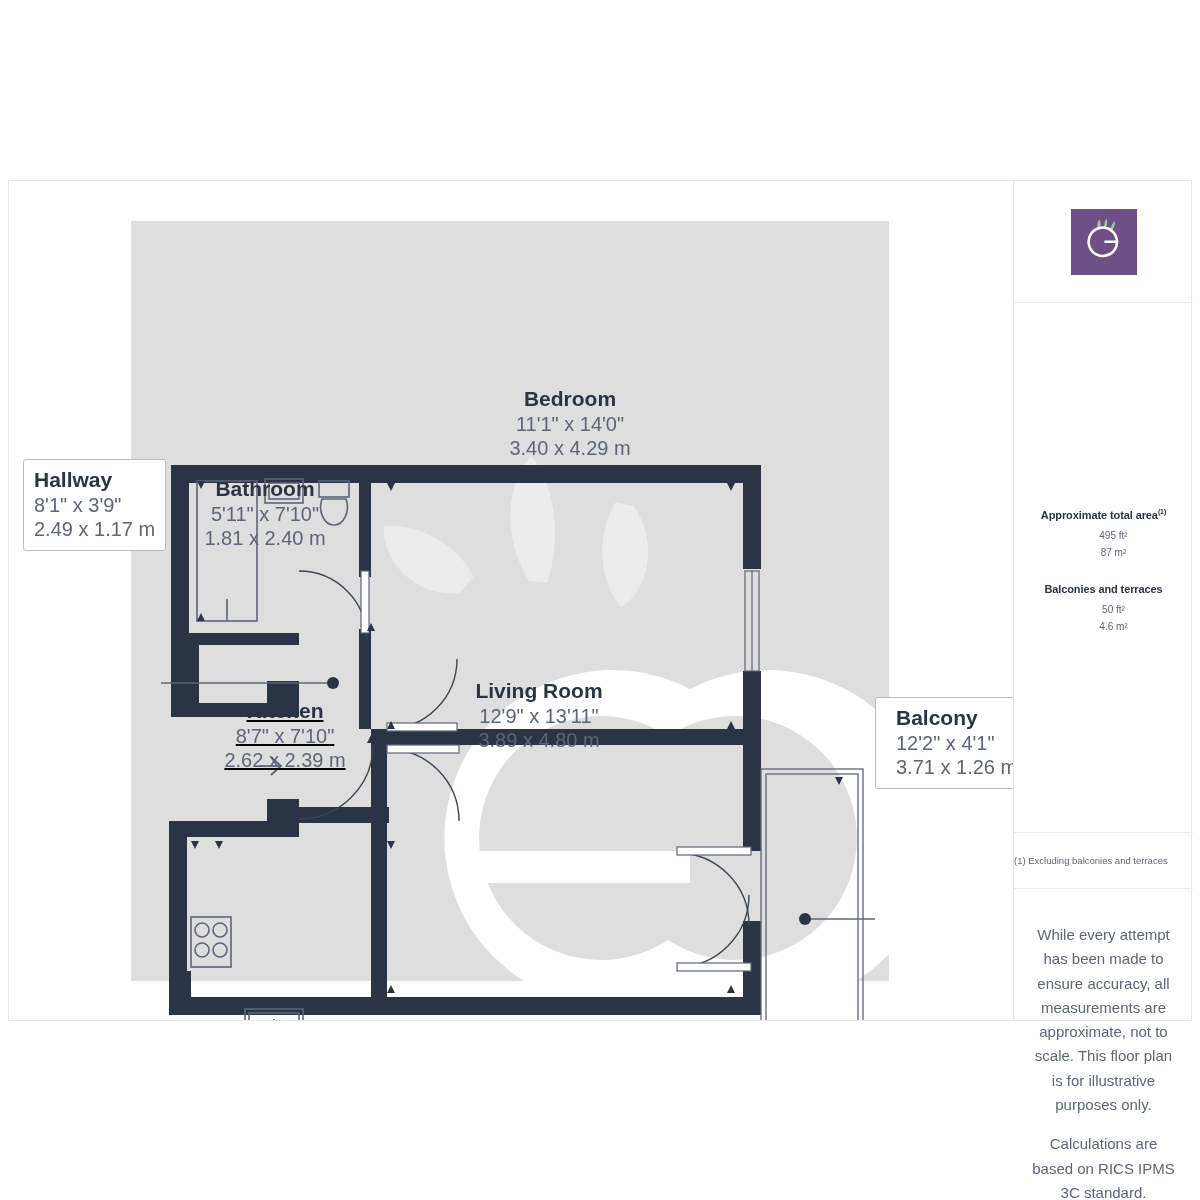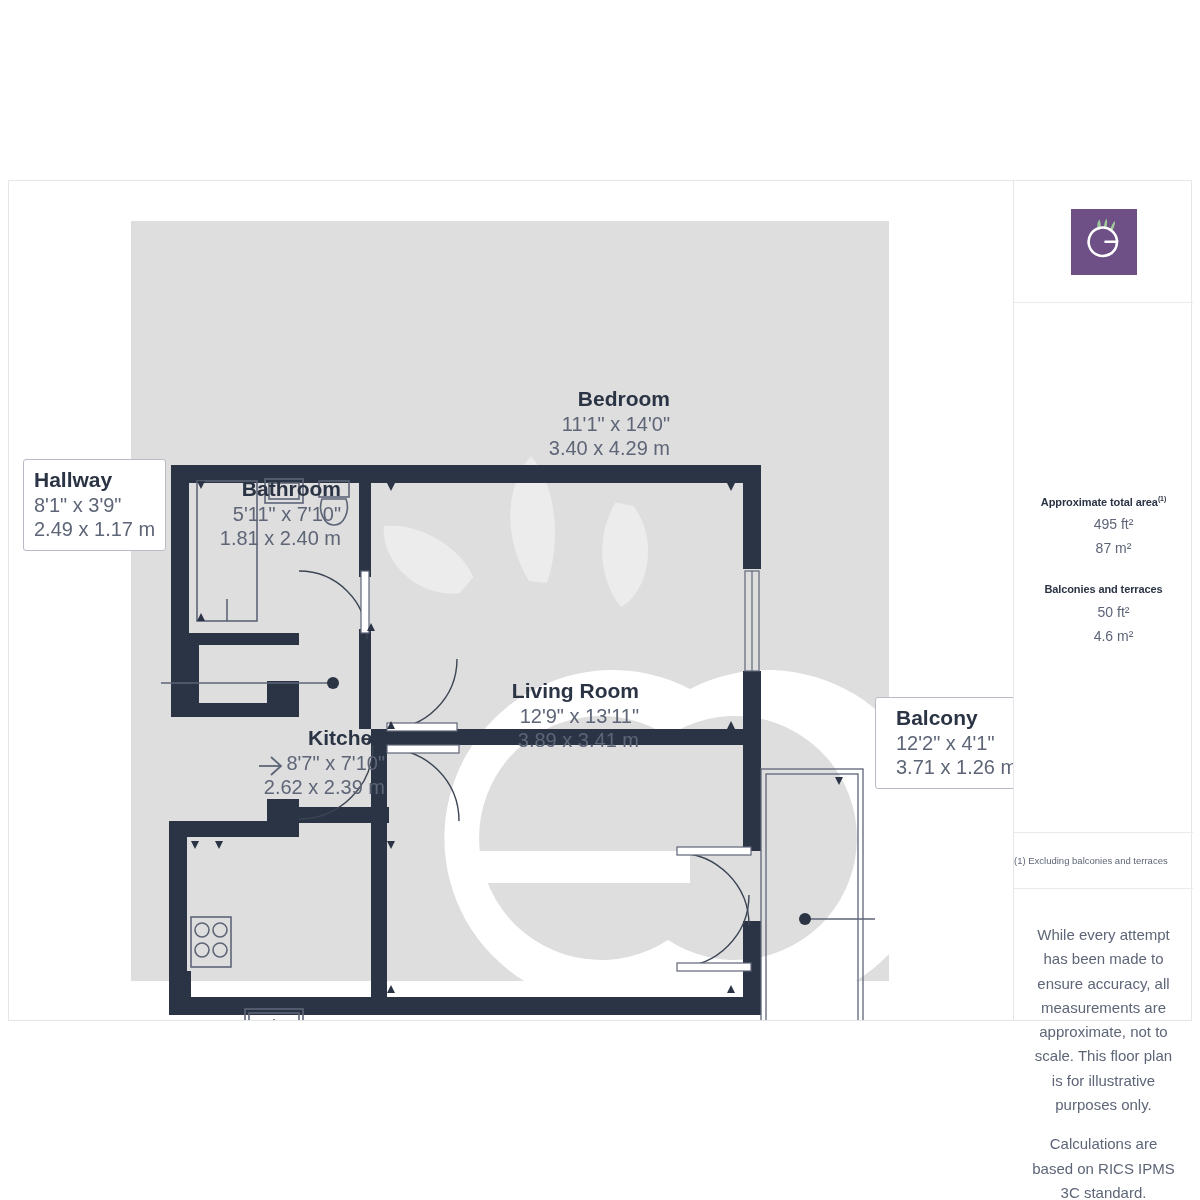"Bedroom" .room-label { text-align: right -> center }
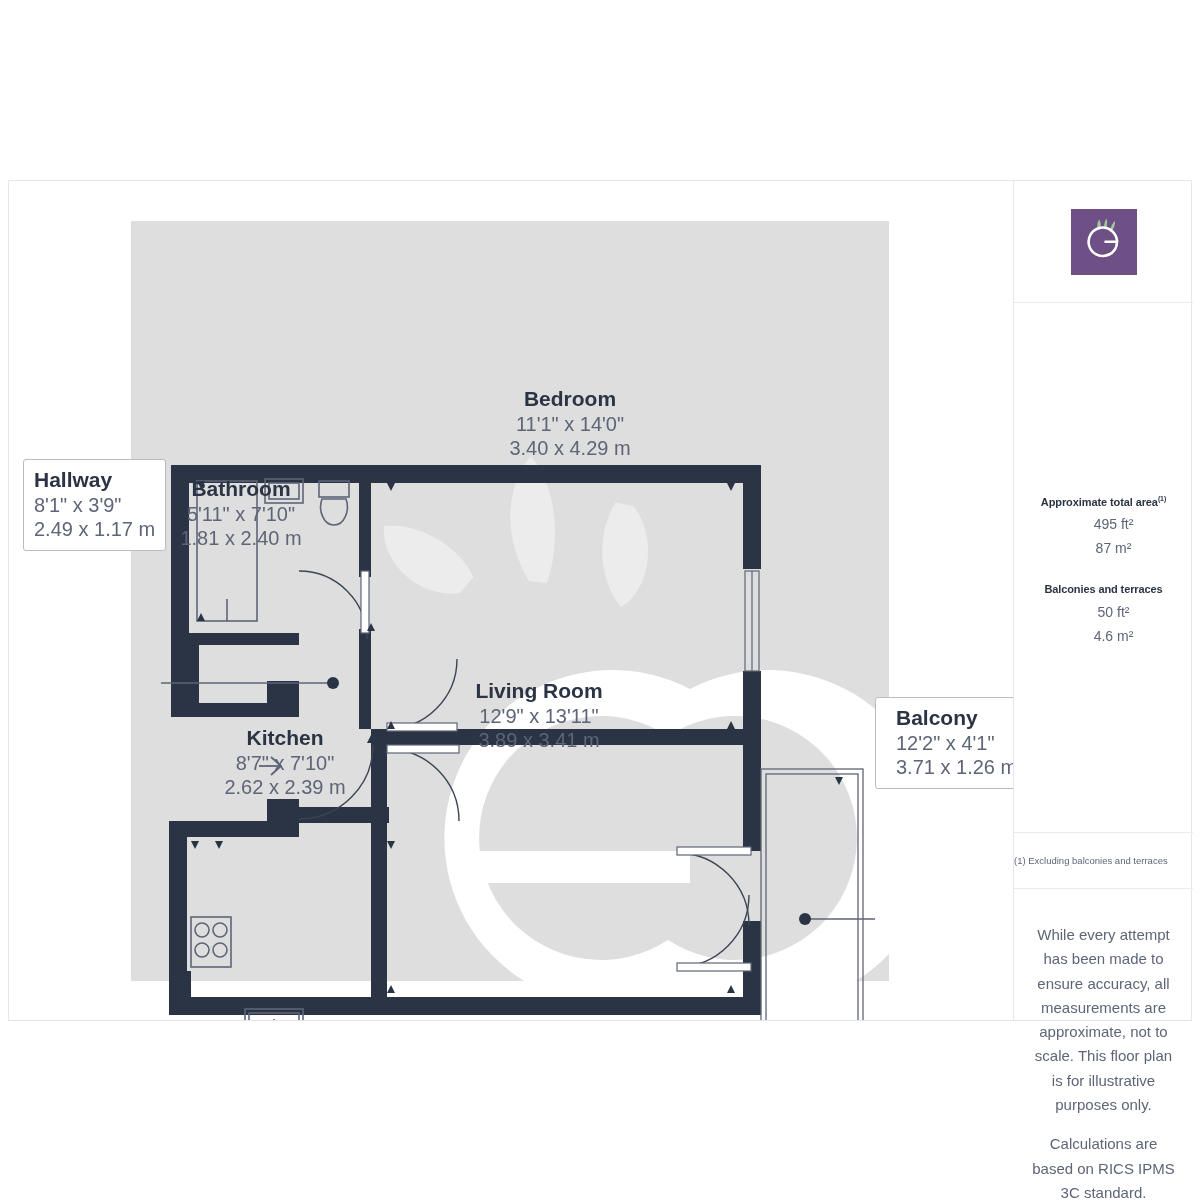"Bathroom" div.room-label { left: 132px -> 156px }
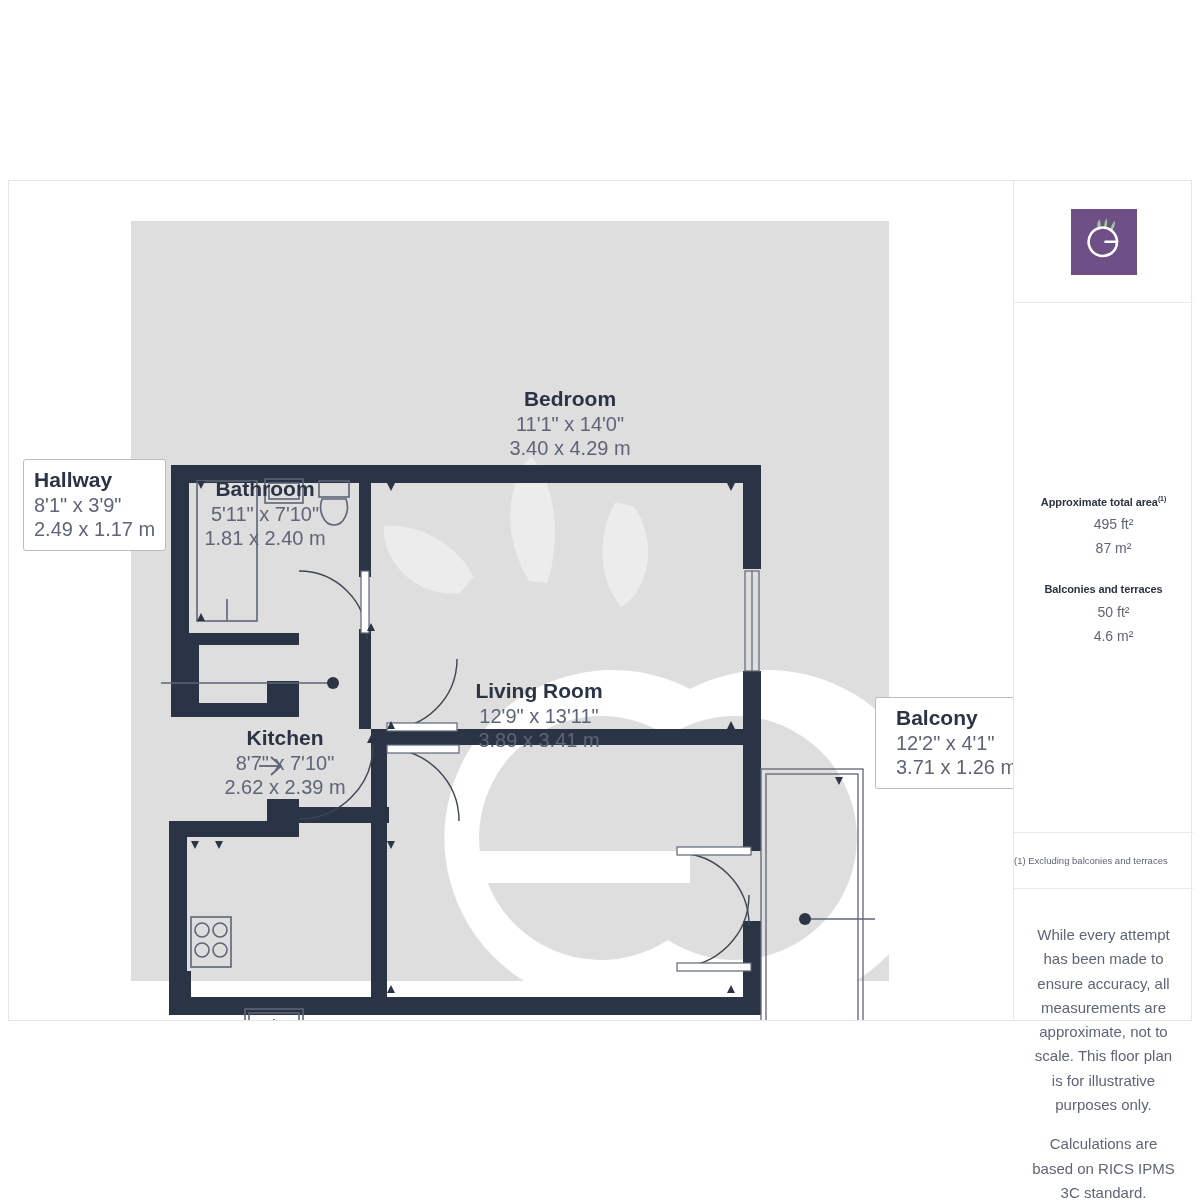"495 ft²" .area-val { font-size: 14px -> 10px }
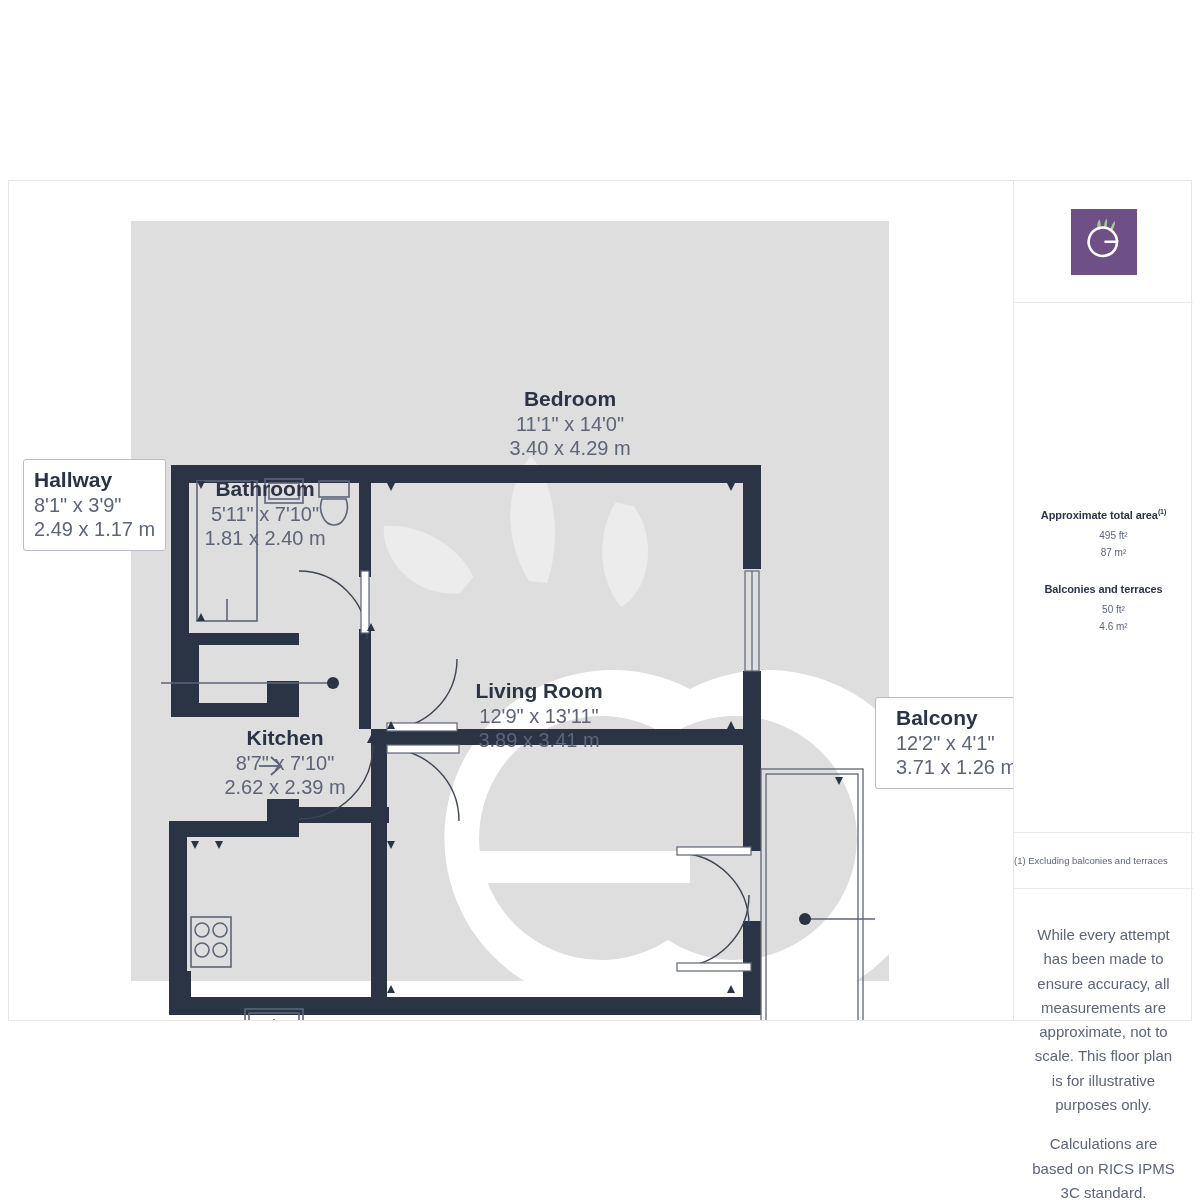"Kitchen" div.room-label { text-decoration: none -> underline; top: 544px -> 517px }
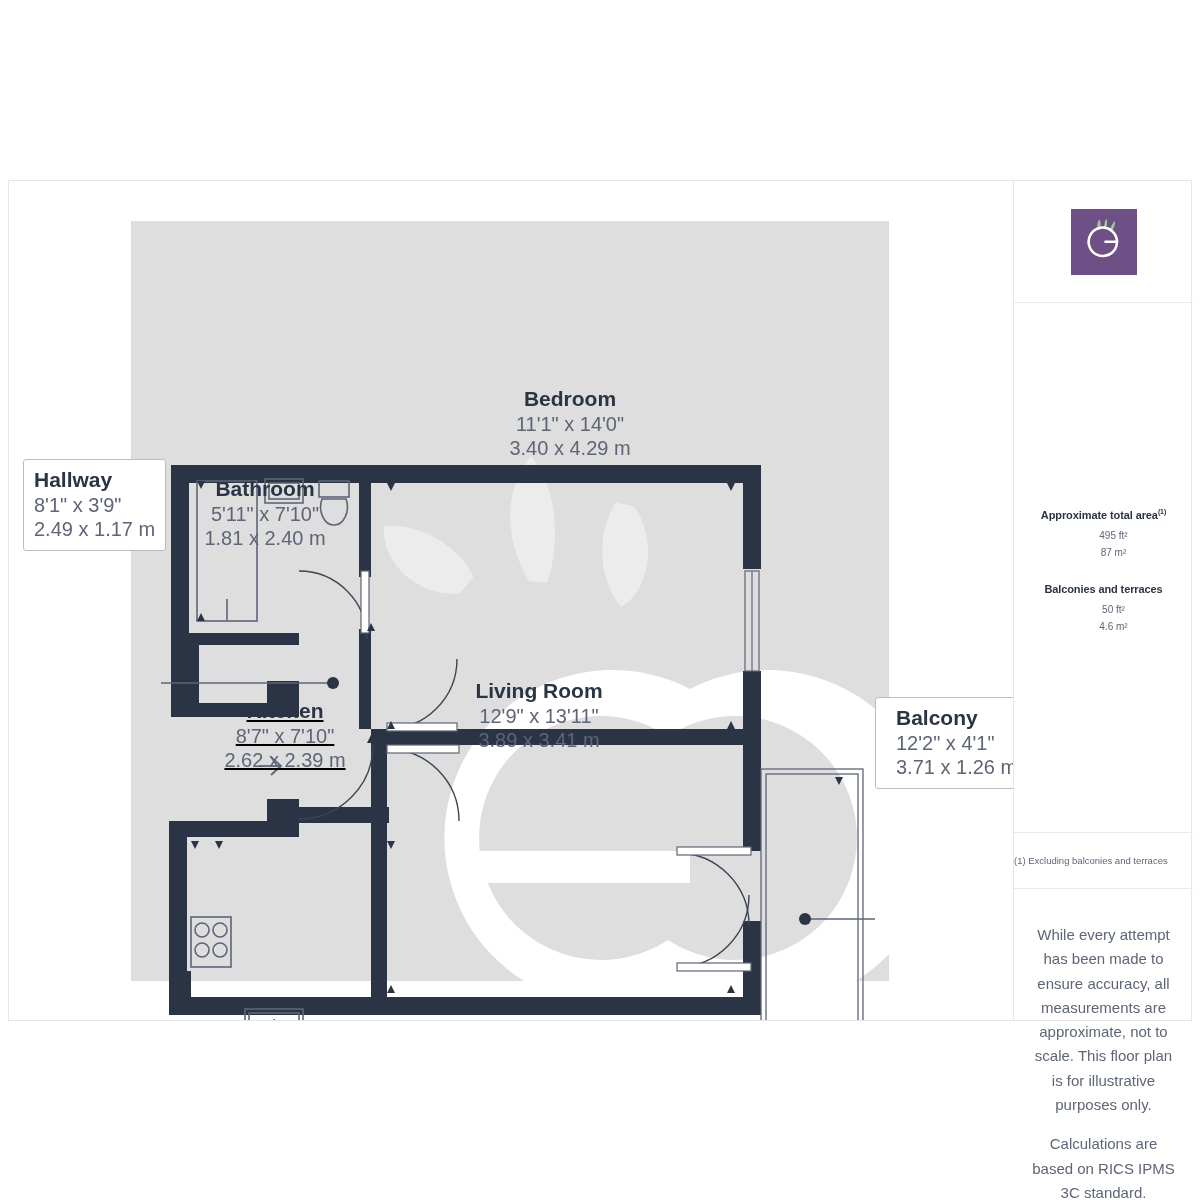"3.89 x 3.41 m" div.rdim { text: 3.41 -> 4.80 }
